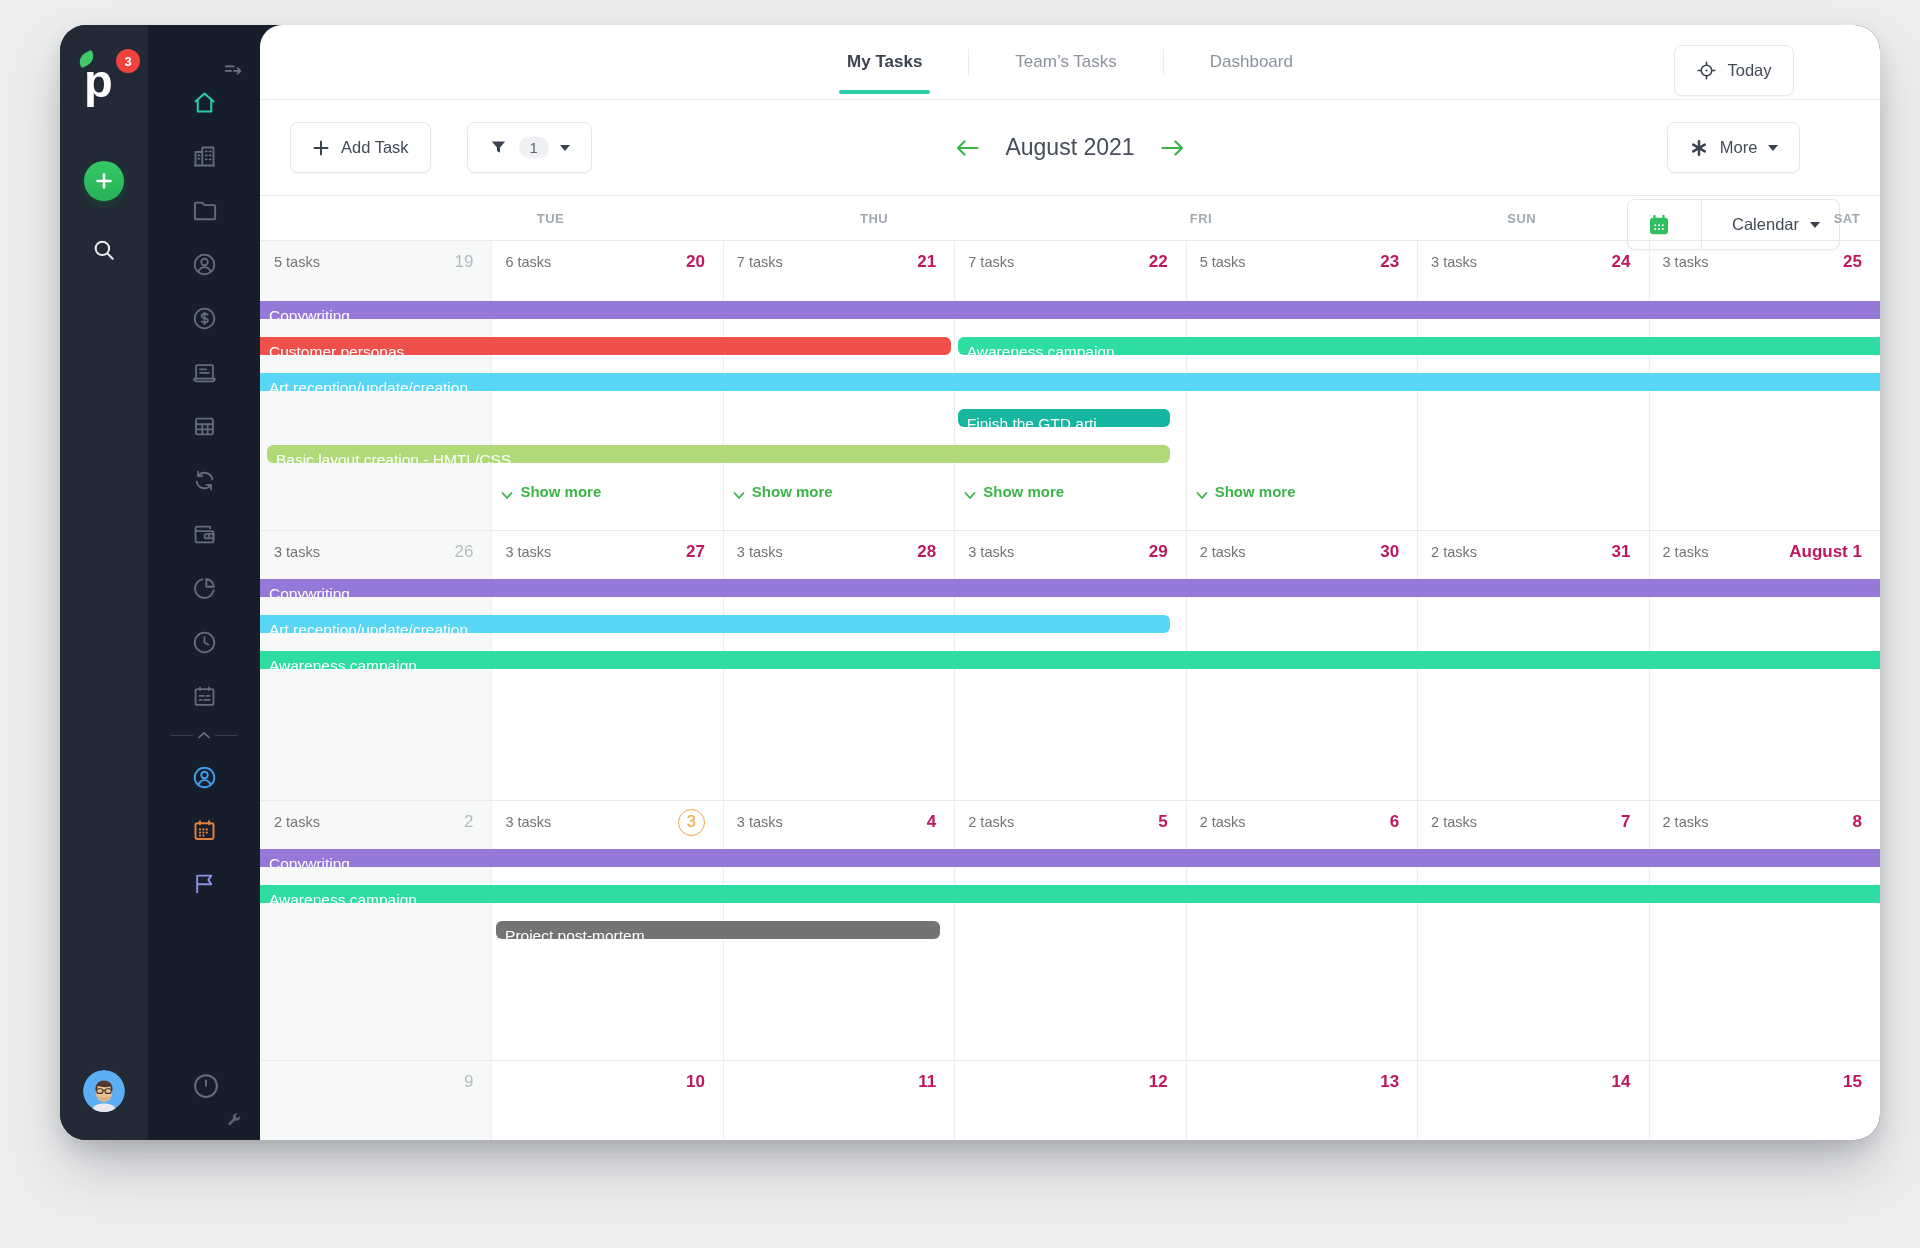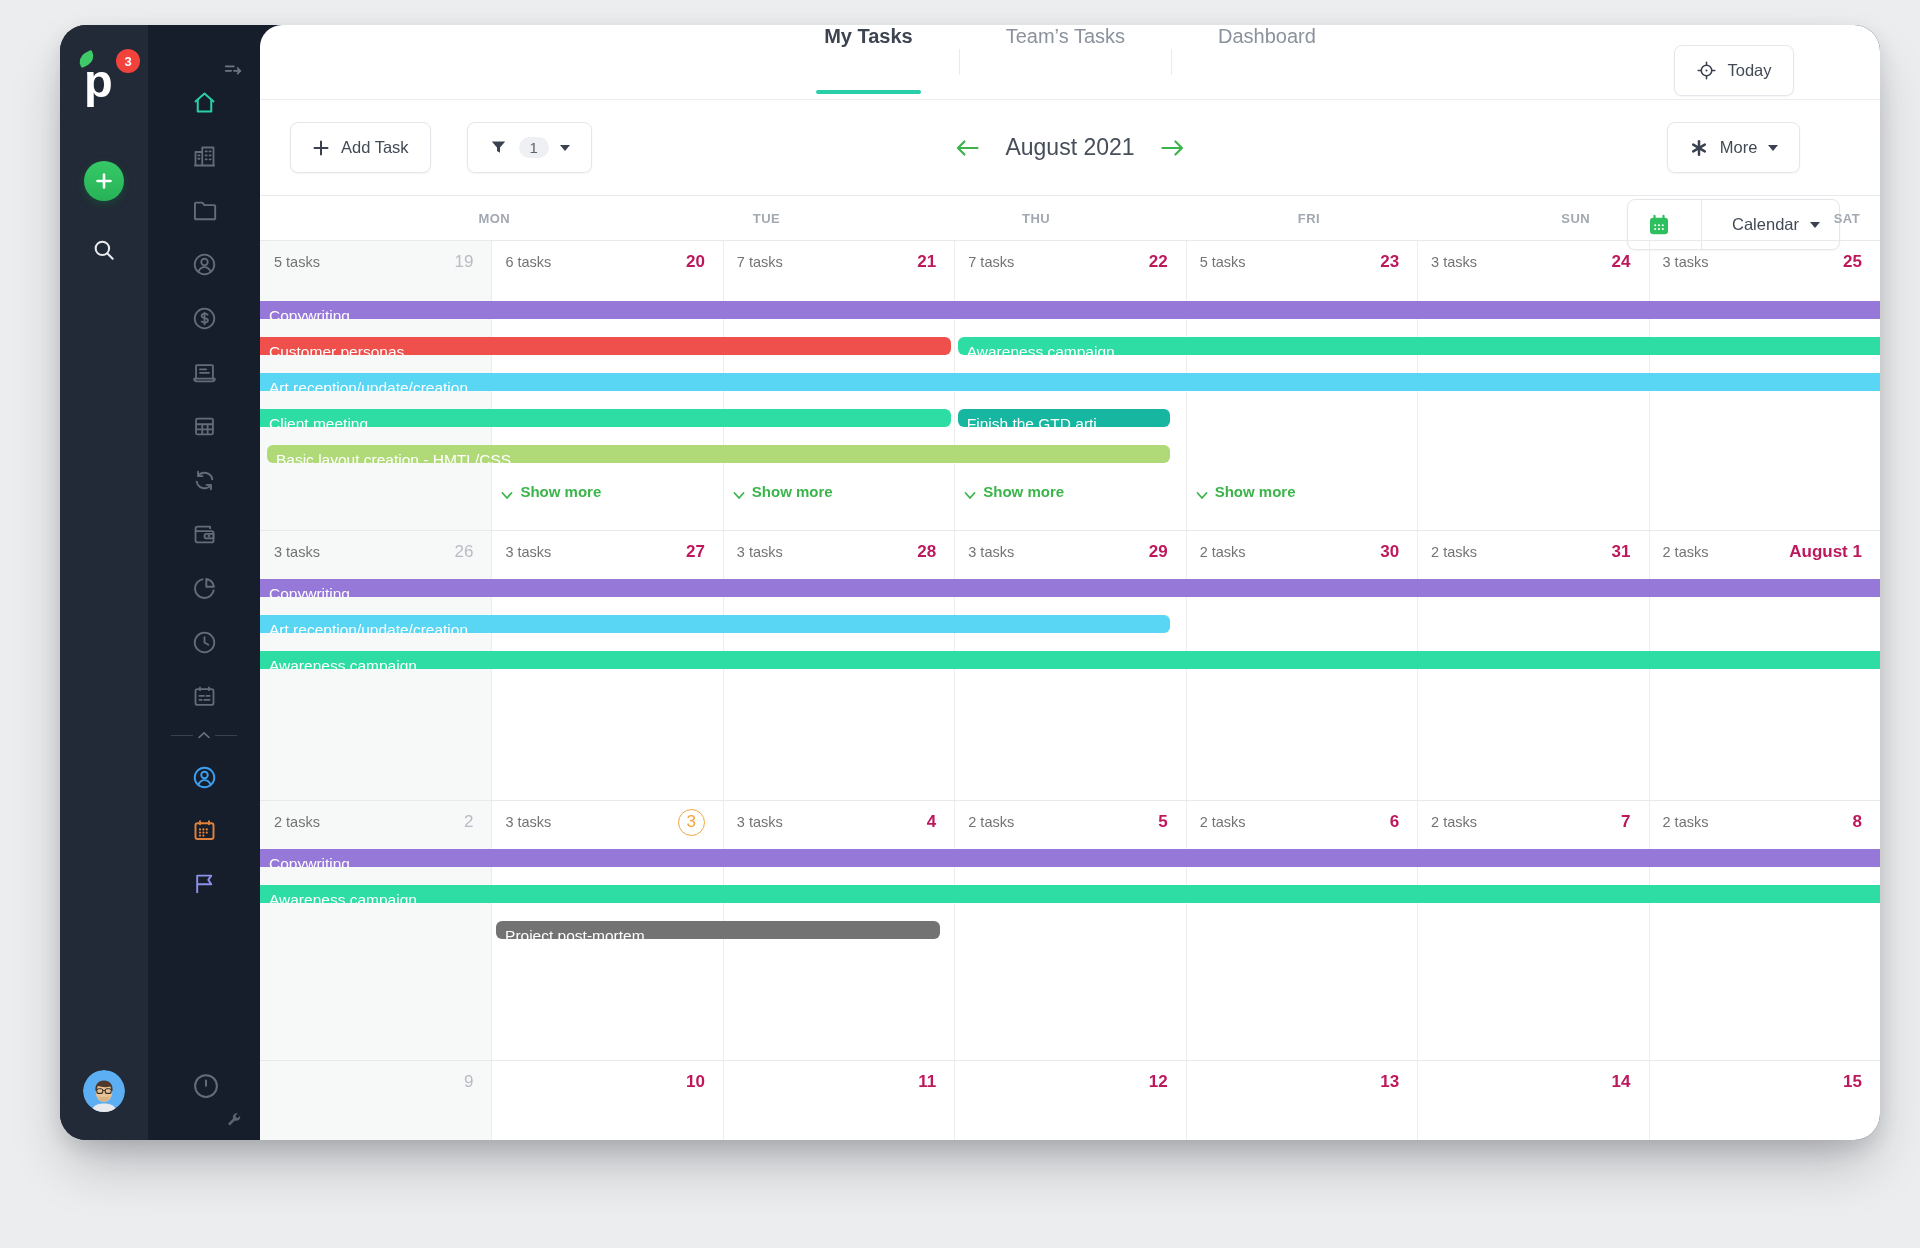"My Tasks" .tab { align-items: flex-start -> center; font-size: 20px -> 17px }
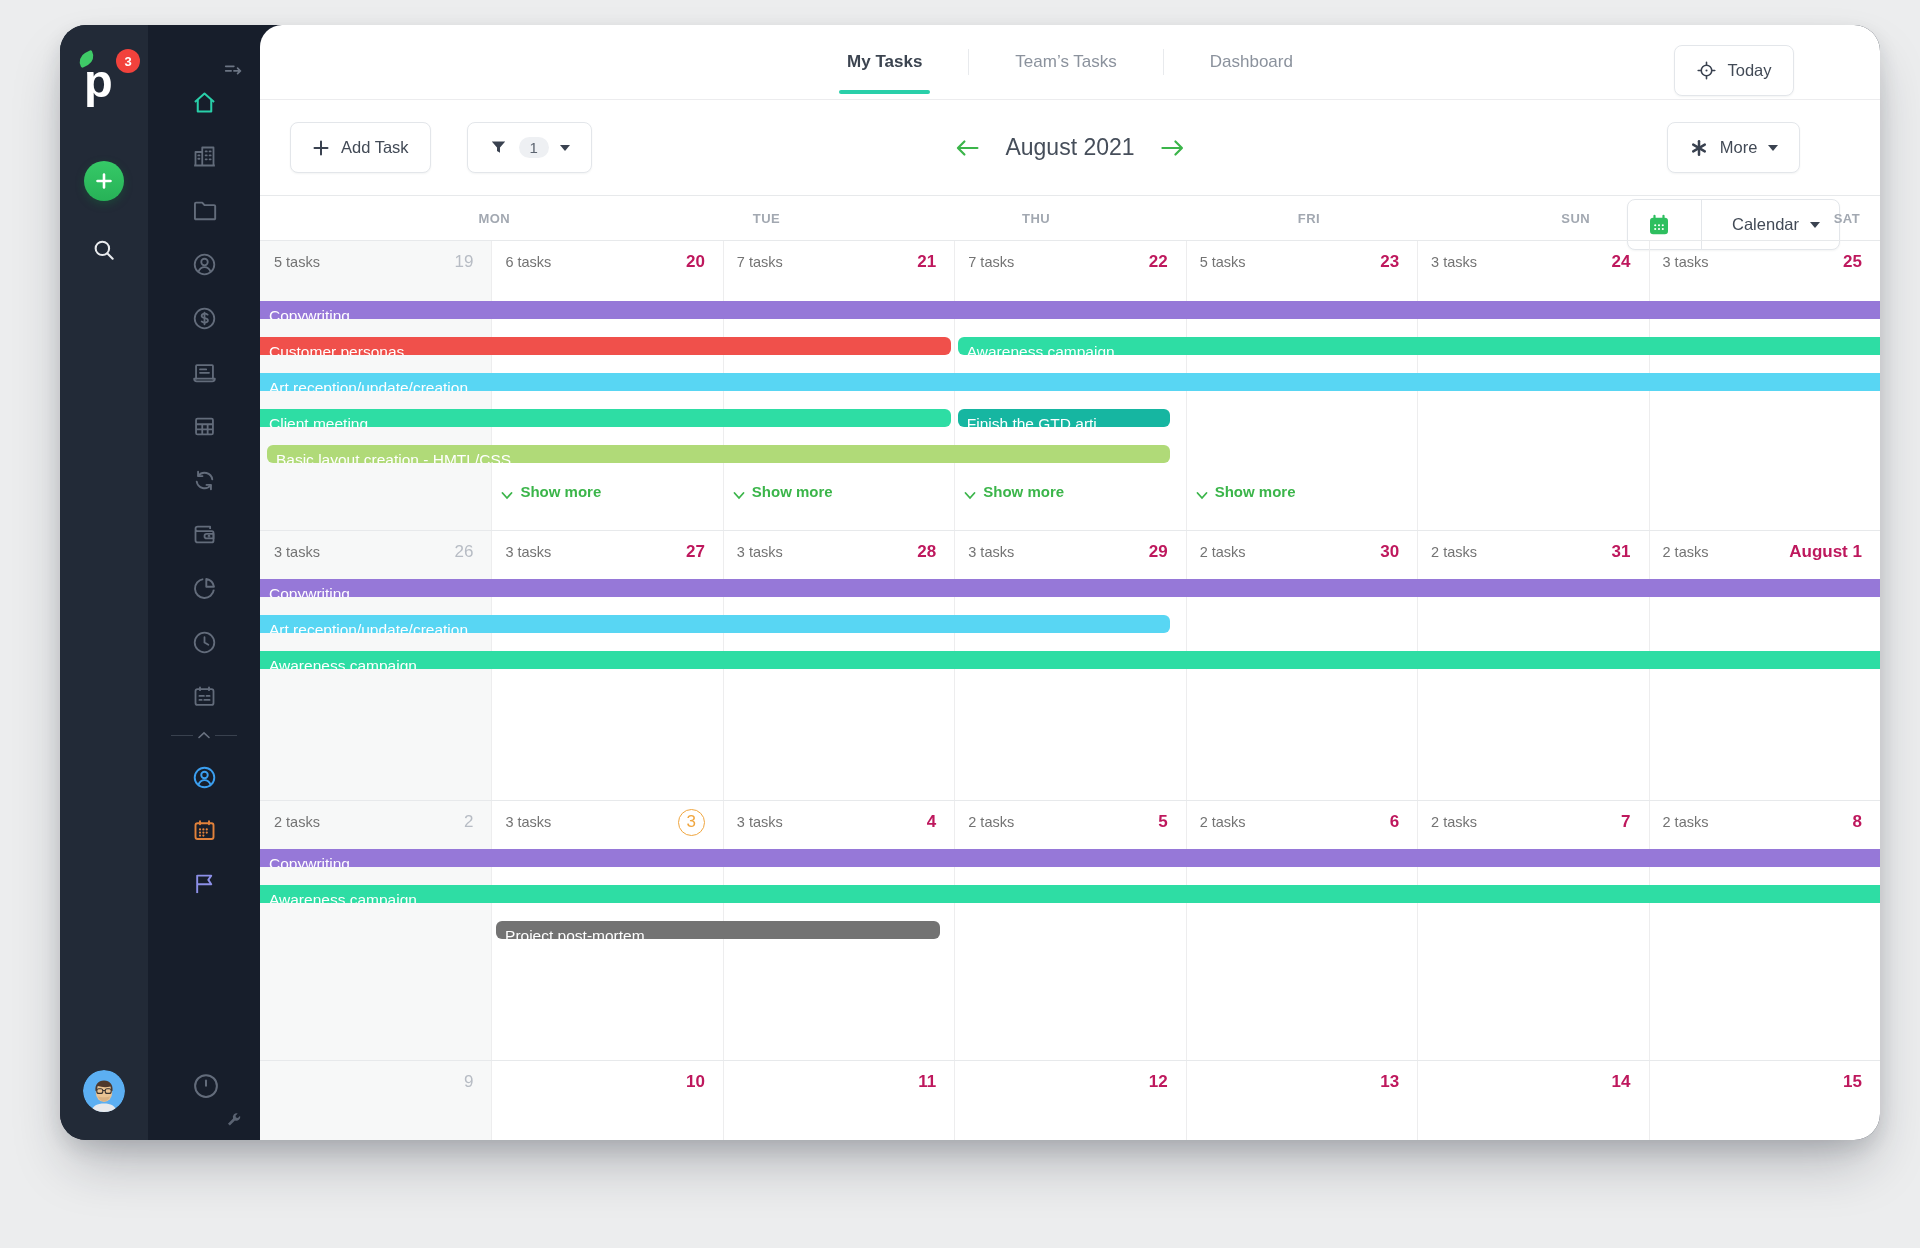"MON" div.day-h { html: <div>MON</div> -> none }
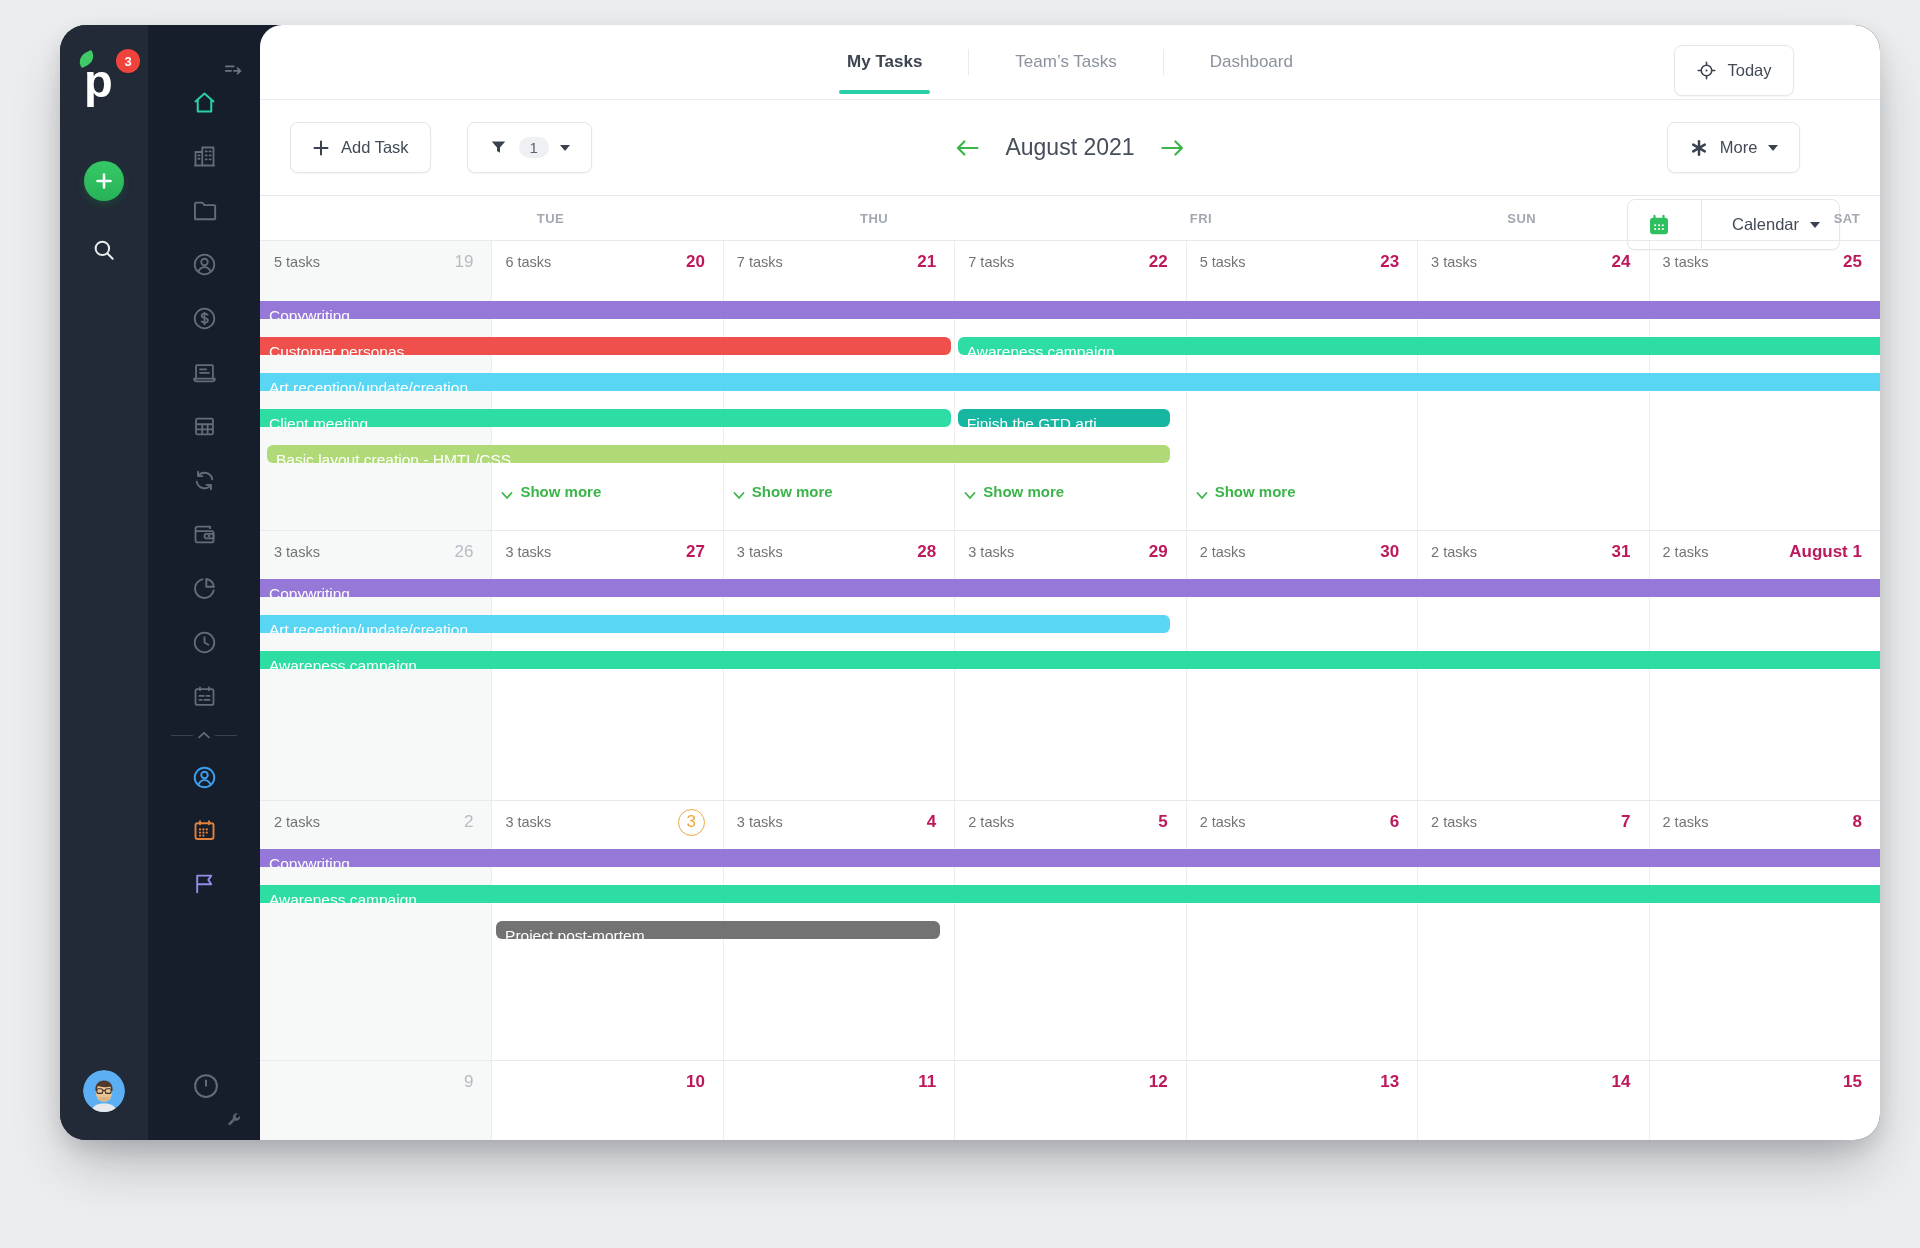"Client meeting" div.task-bar { html: <div><span>Client meeting</span></div> -> none }
